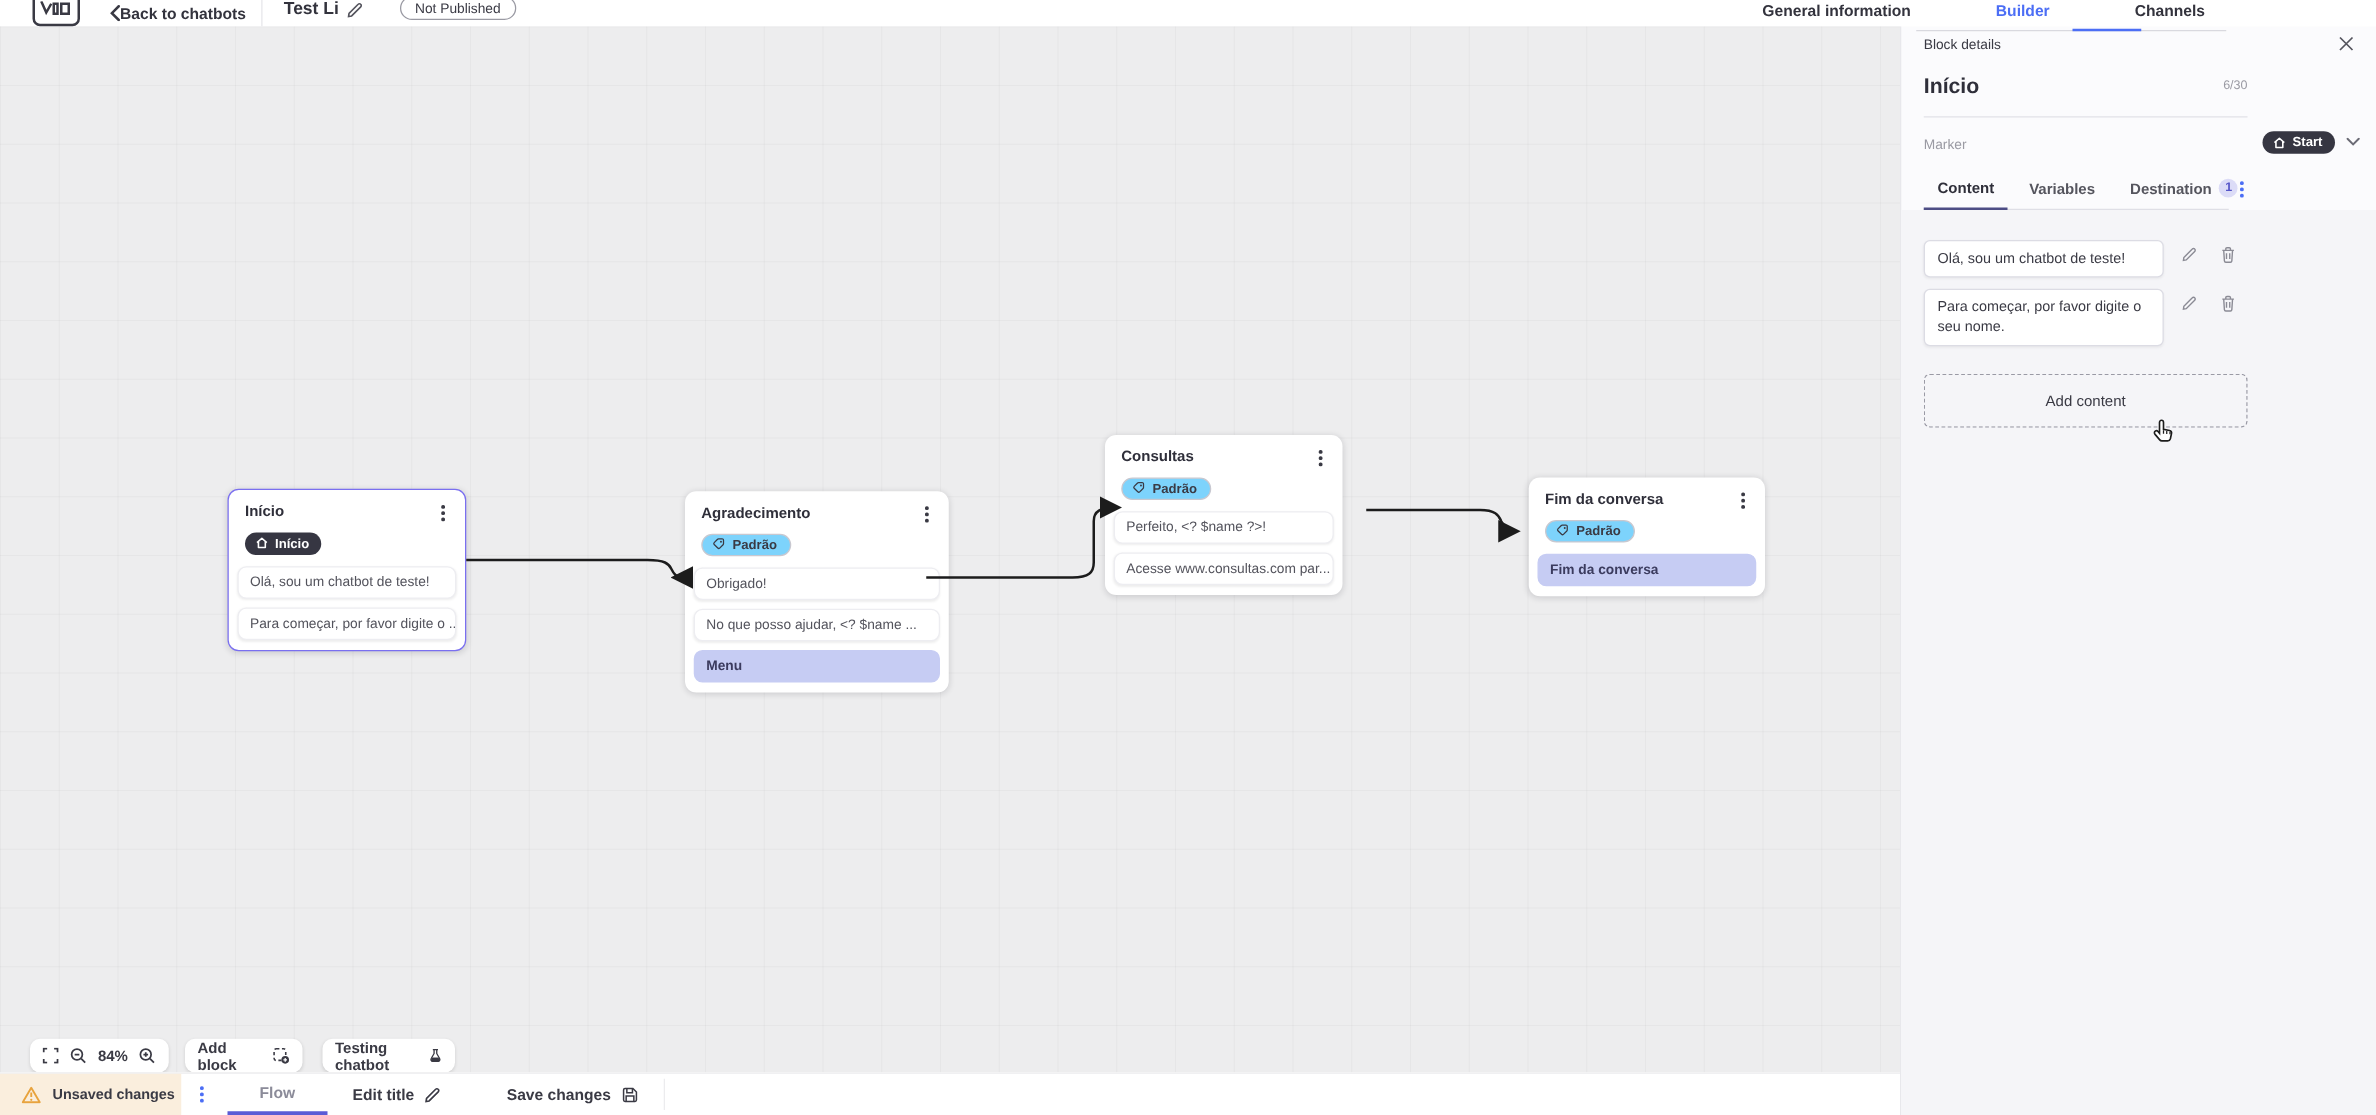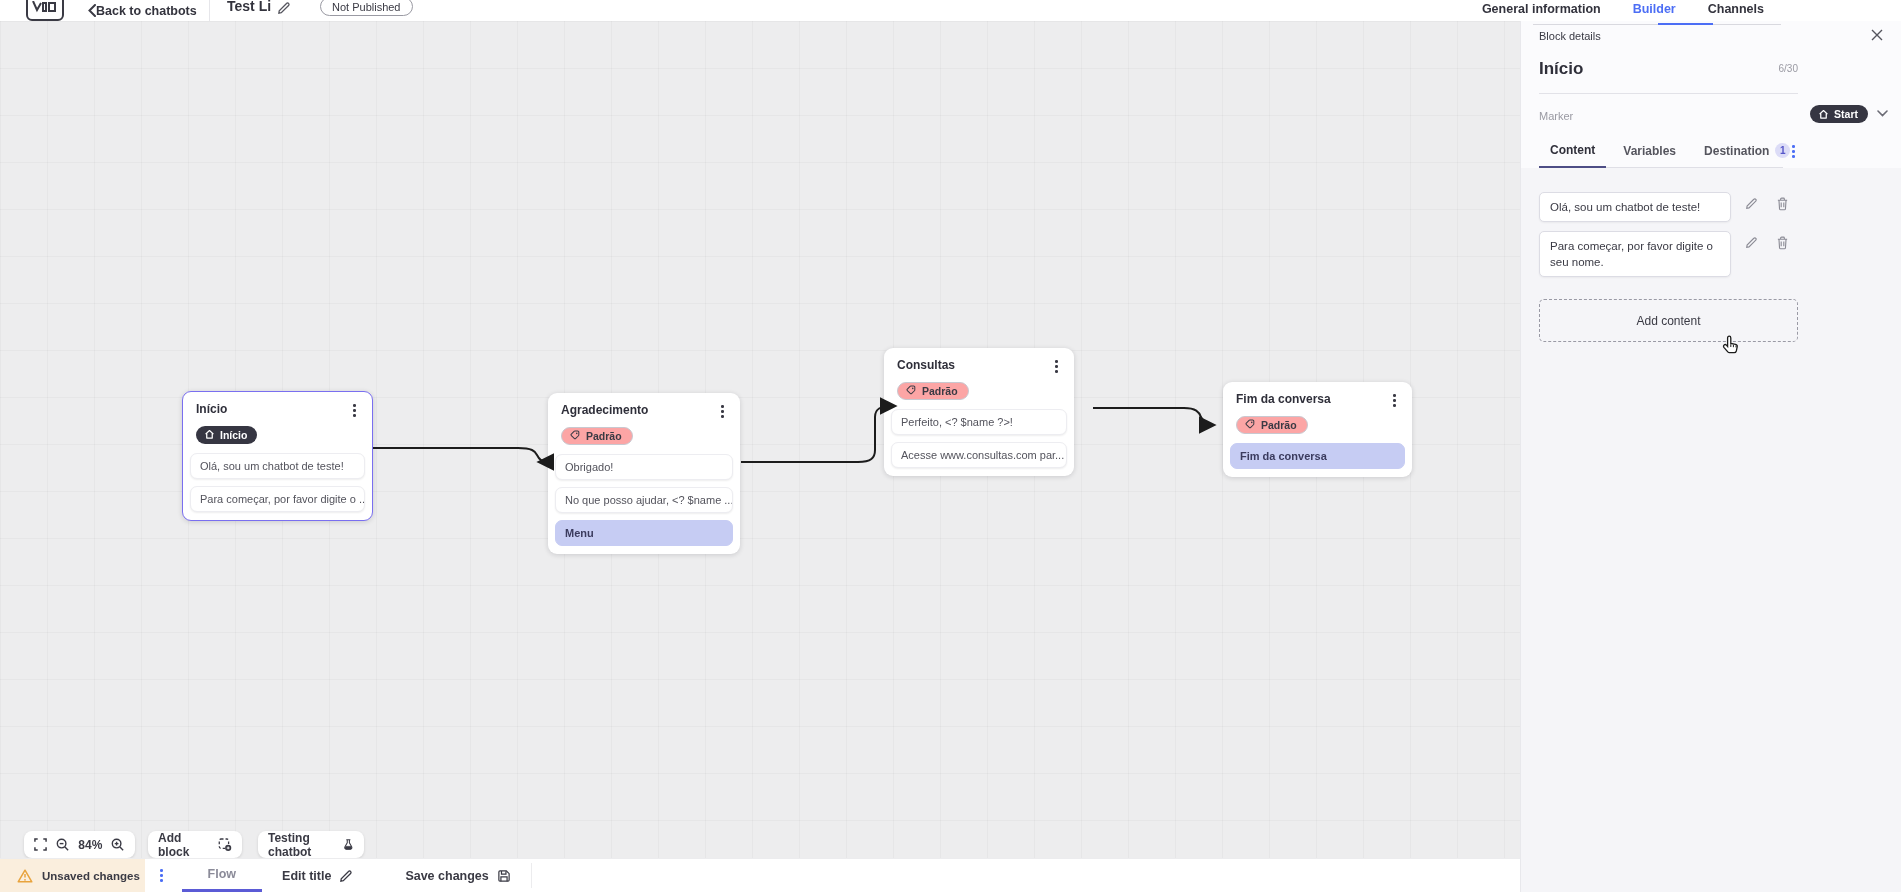"General information" .tb-tab { margin-left: none -> 36px }
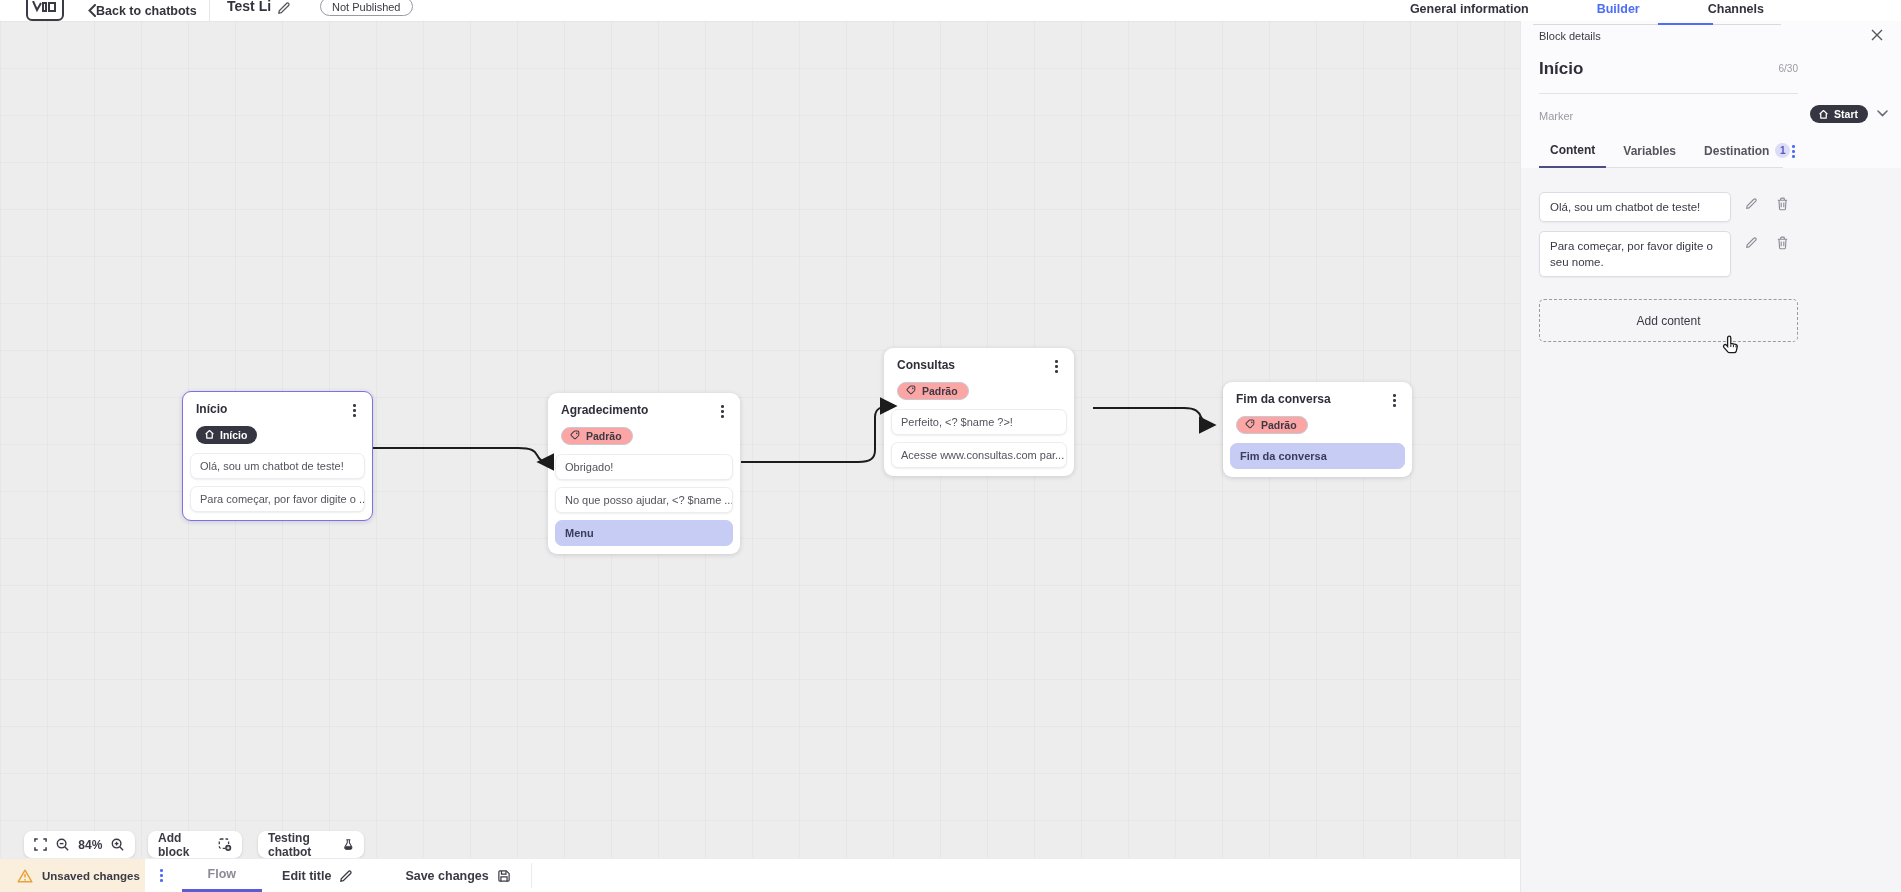"Padrão" .badge-outline { background: #fca5a5 -> #7dd3fc }
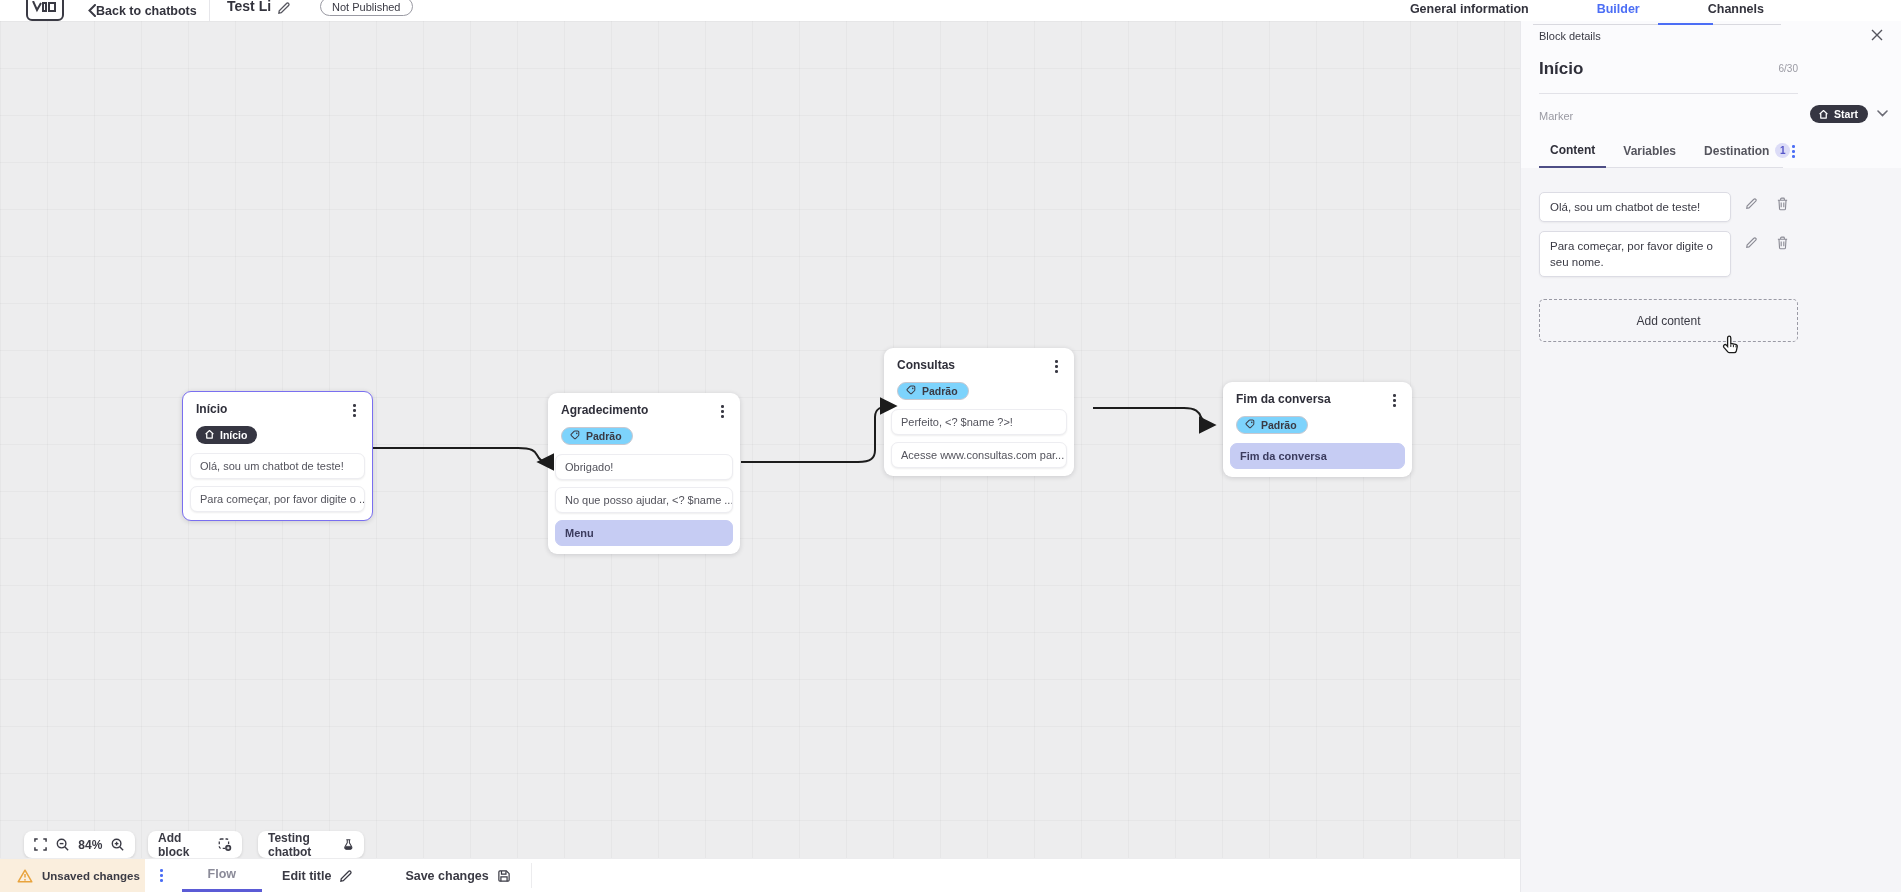"Agradecimento" div.node { width: 192px -> 211px }
